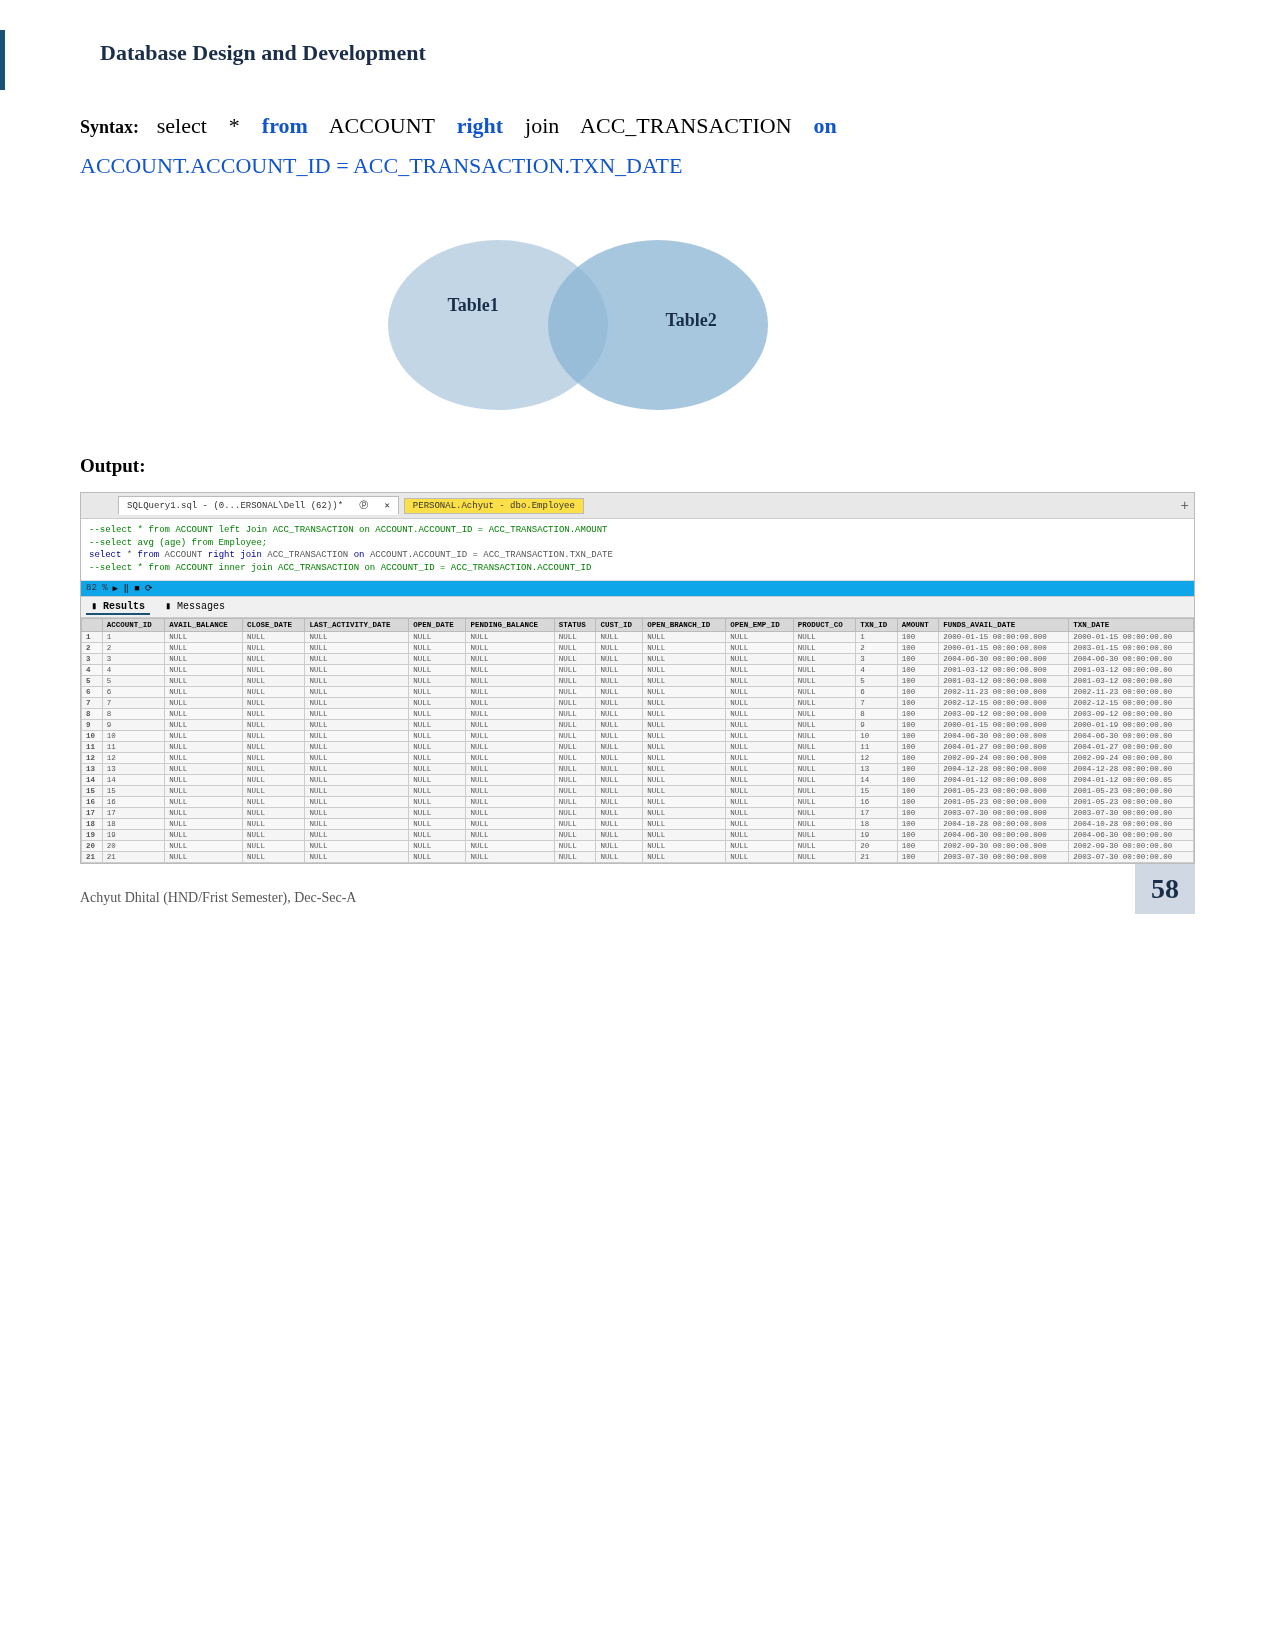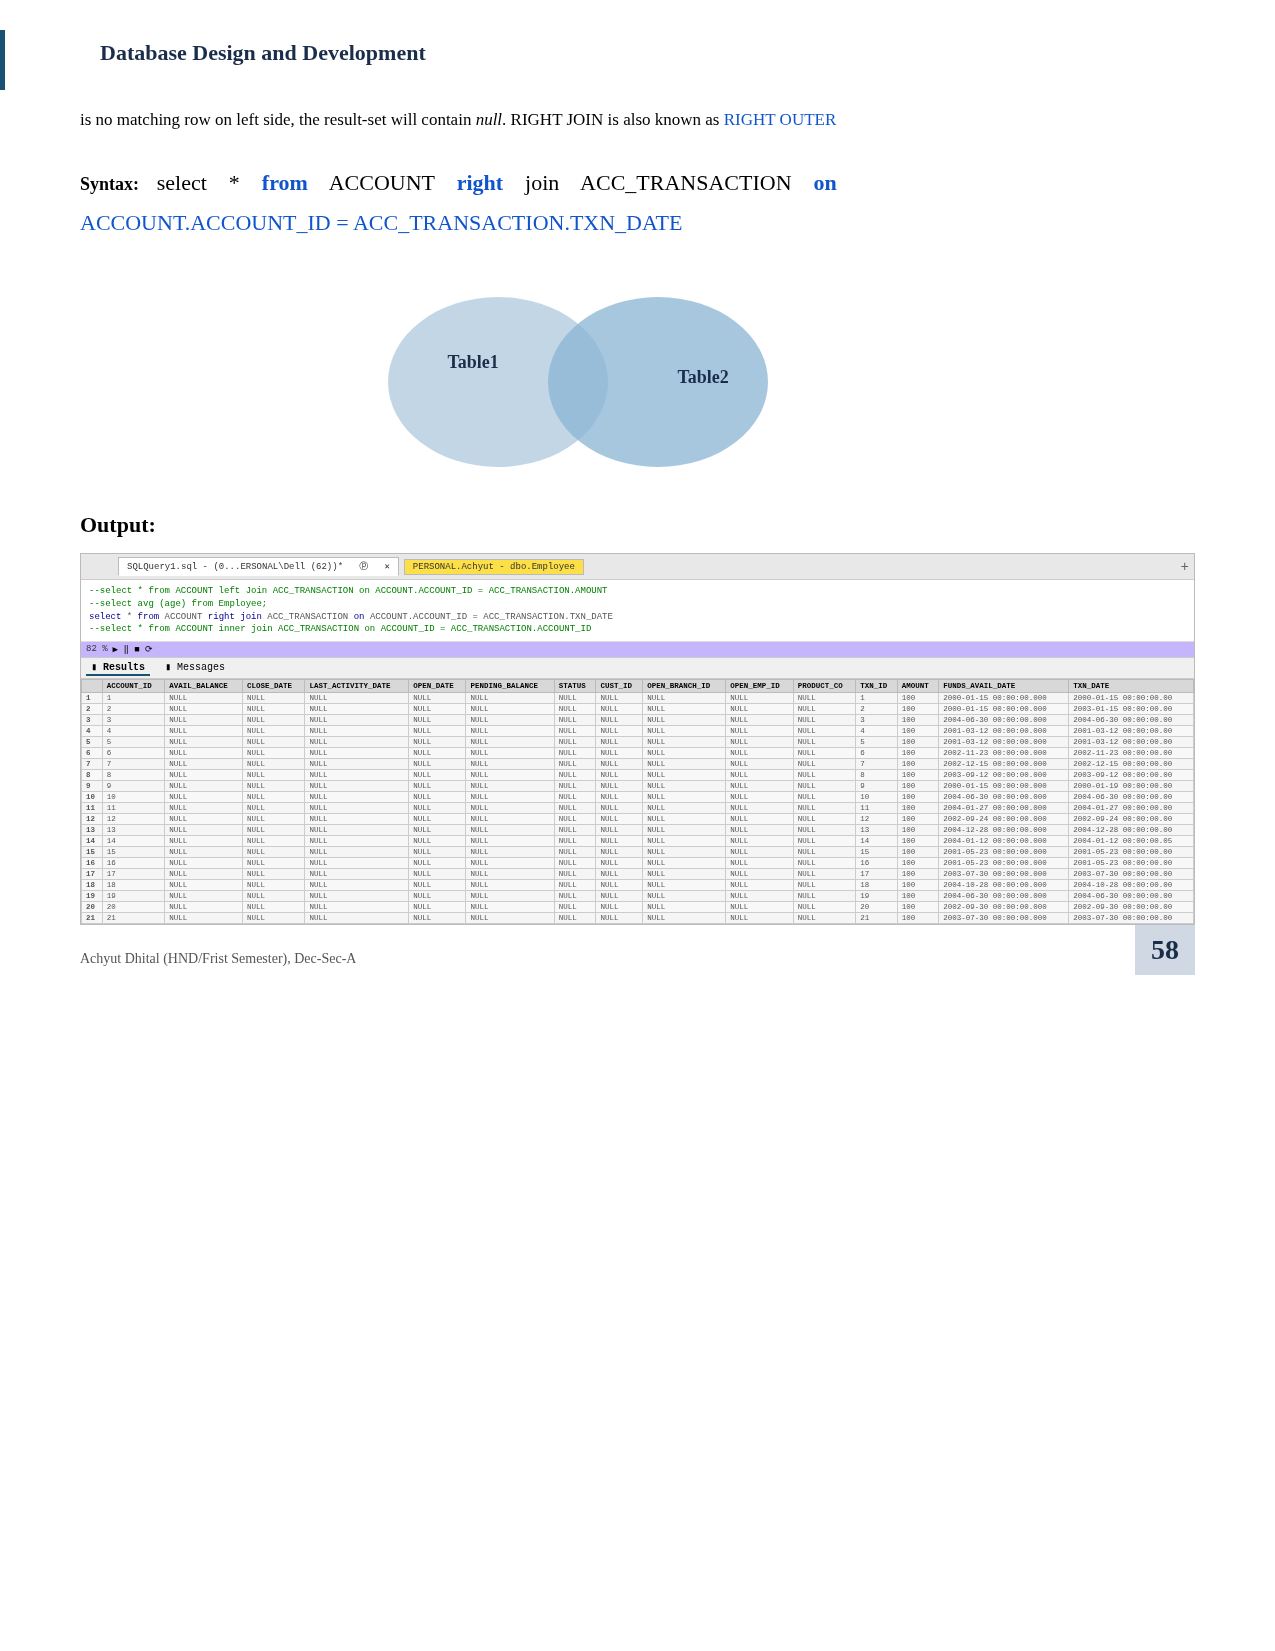"is no matching row on" div.body-text { html: <div> is no matching row on left side, the result-set will contain <em>null</em>. RIGHT JOIN is also known as <span>RIGHT OUTER</span> </div> -> none }
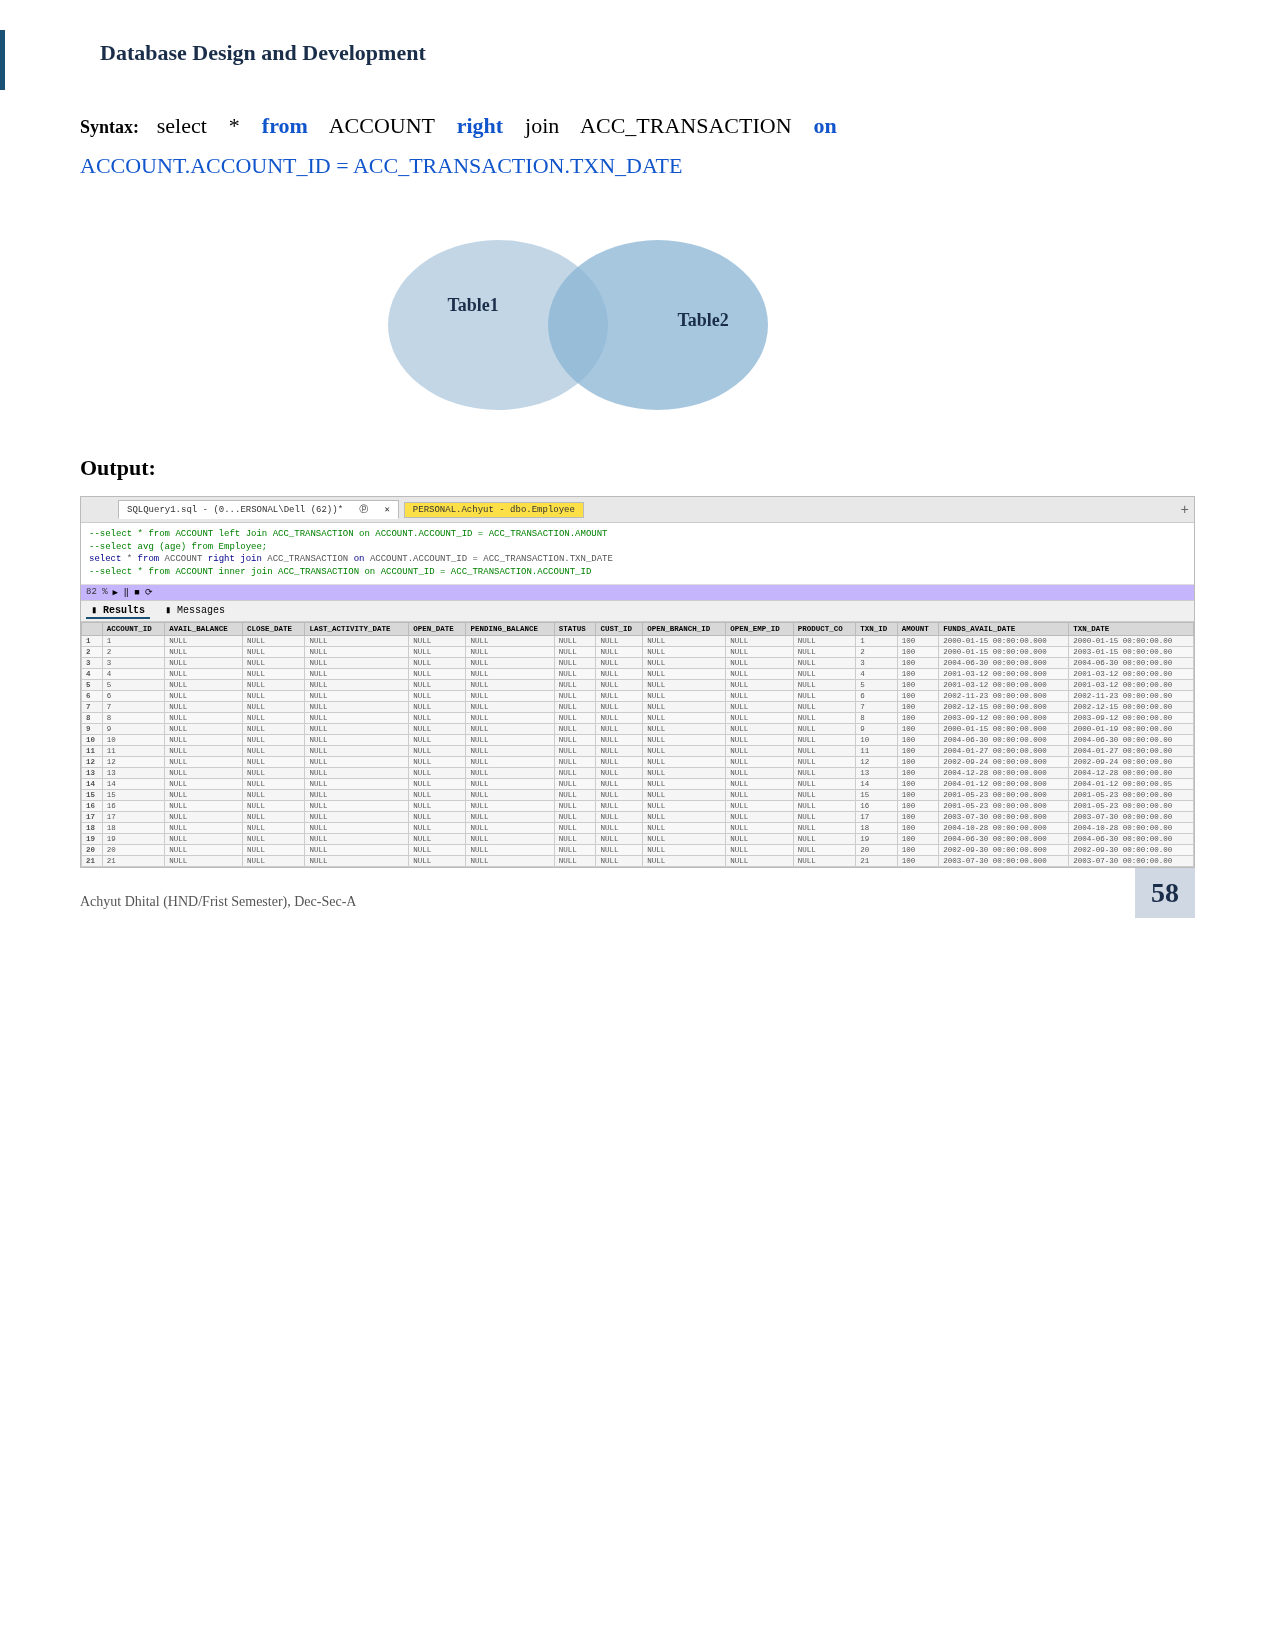"Table2" .label-table2 { left: 290px -> 278px }
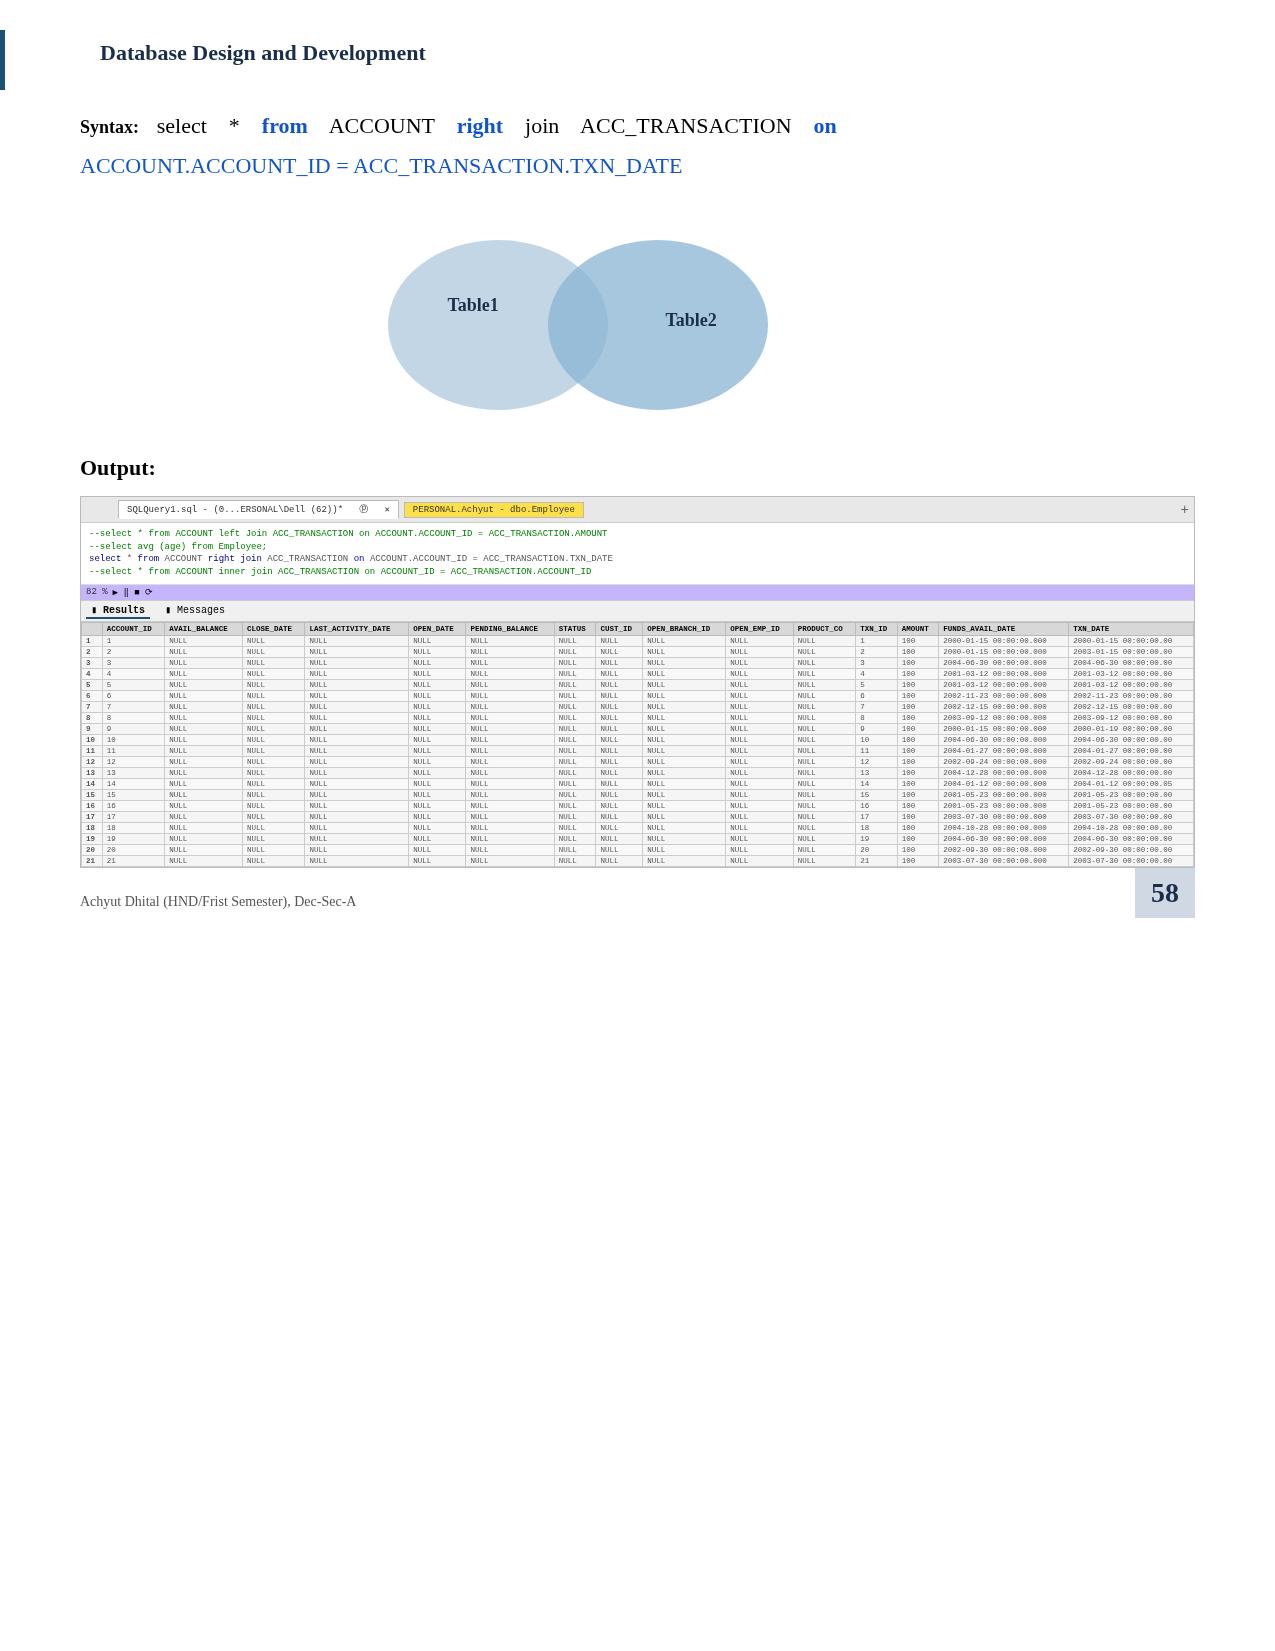"Output:" .output-label { font-size: 22px -> 19px }
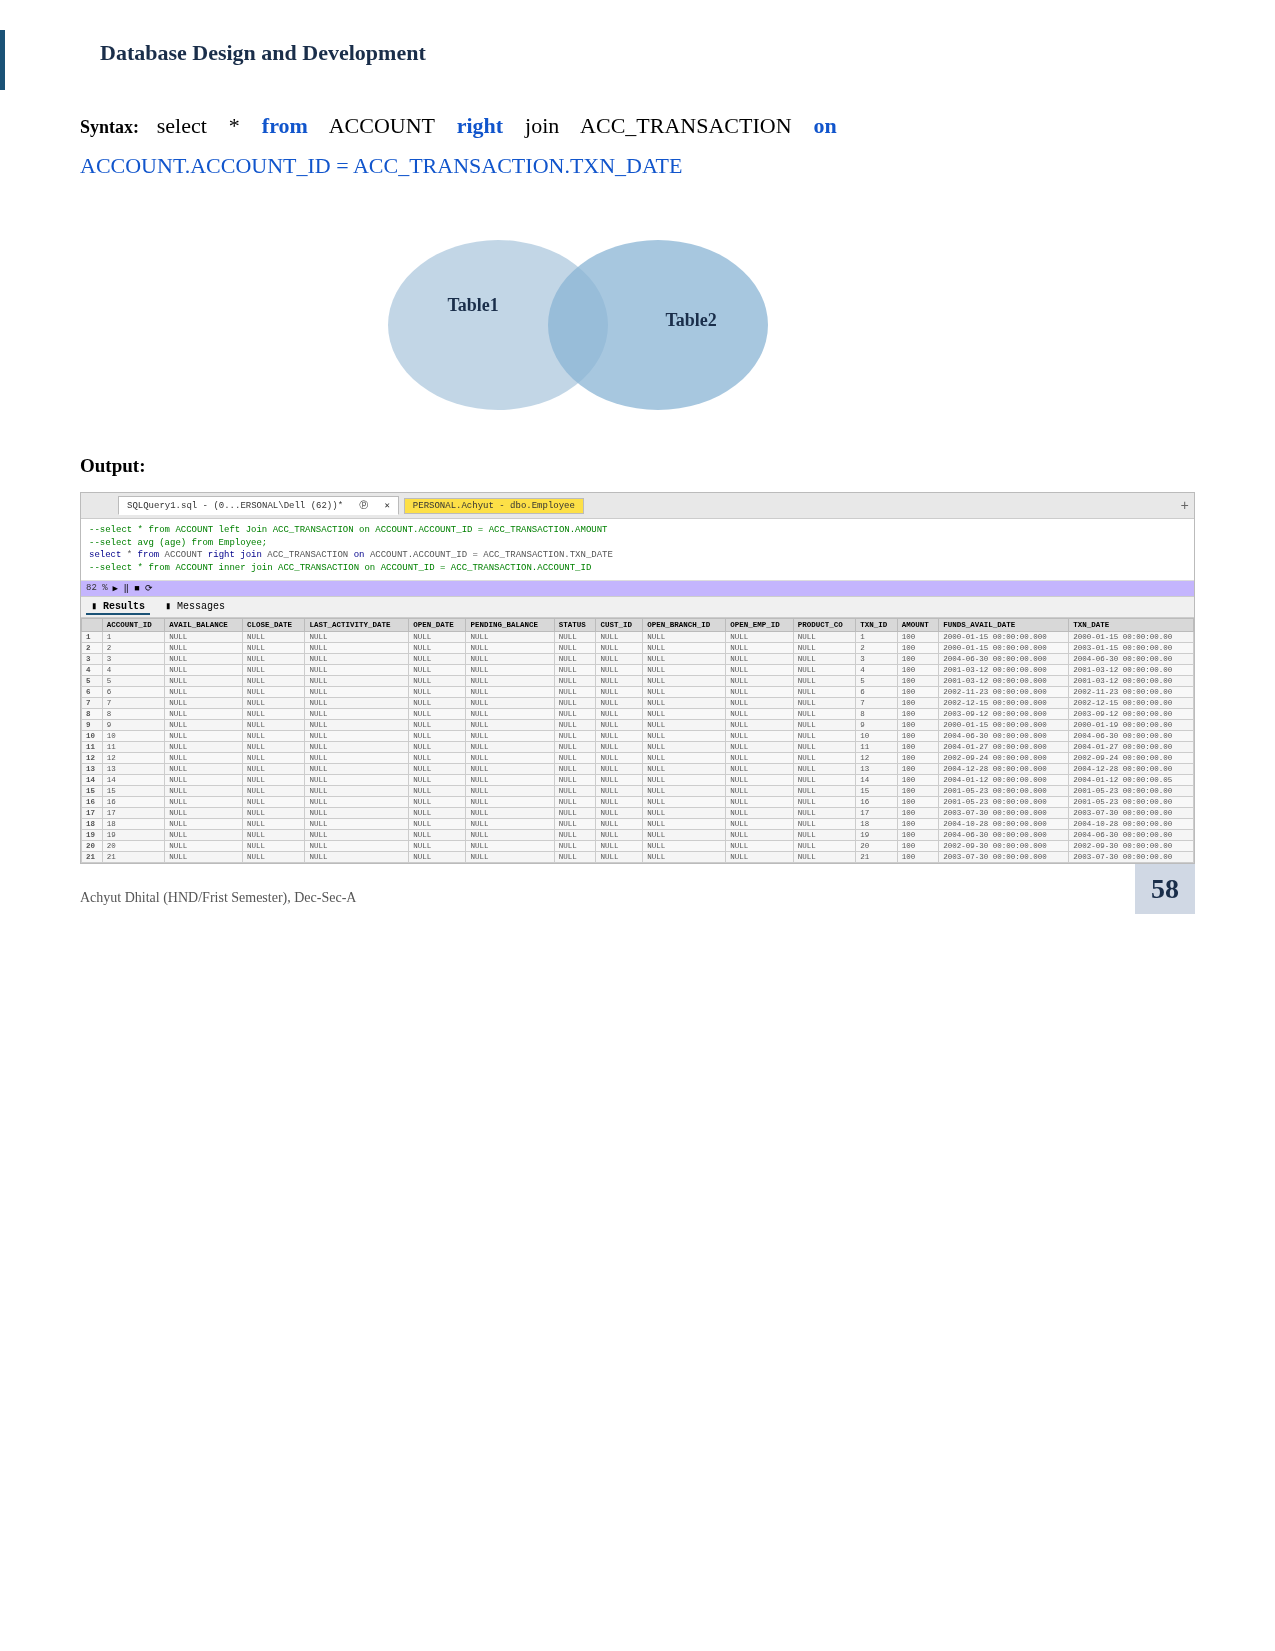"82 %" .sql-toolbar { background: #c4b5fd -> #0ea5e9 }
